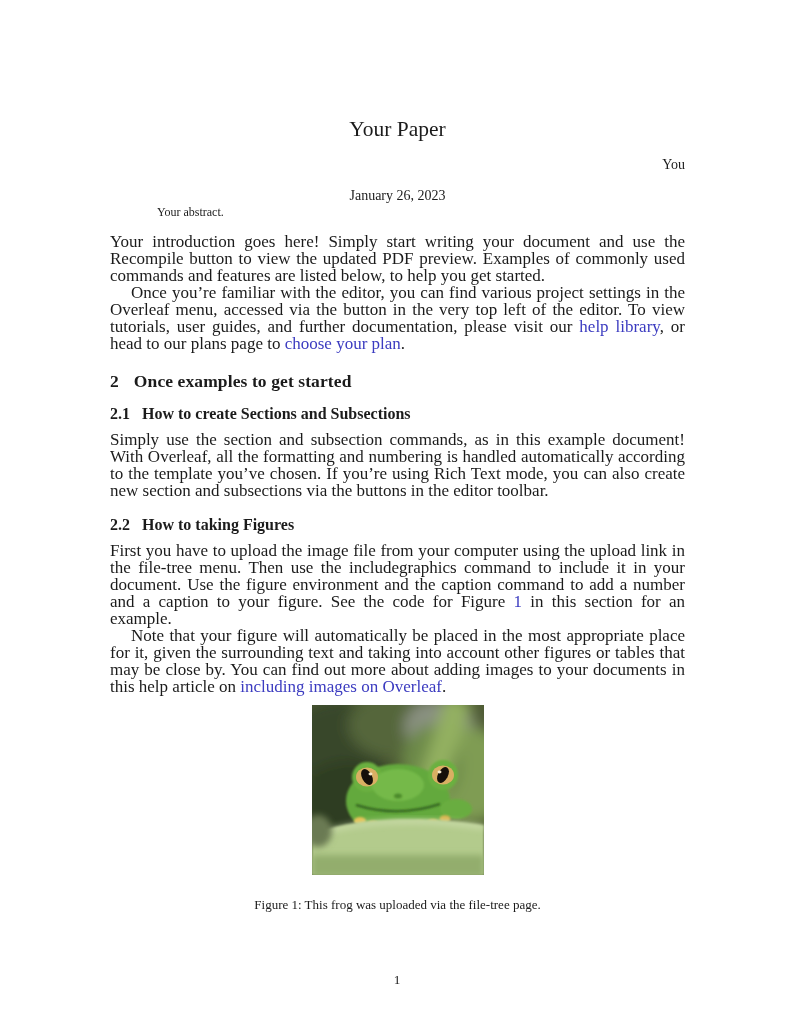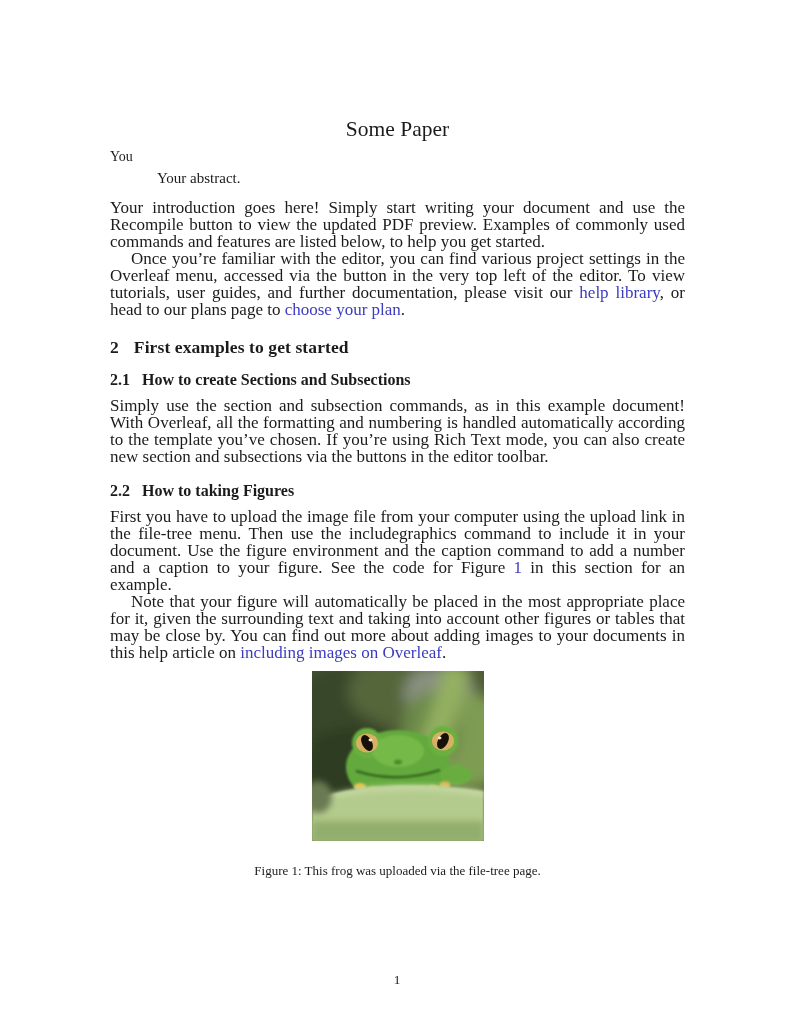"Some Paper" h1.title { text: Some -> Your }
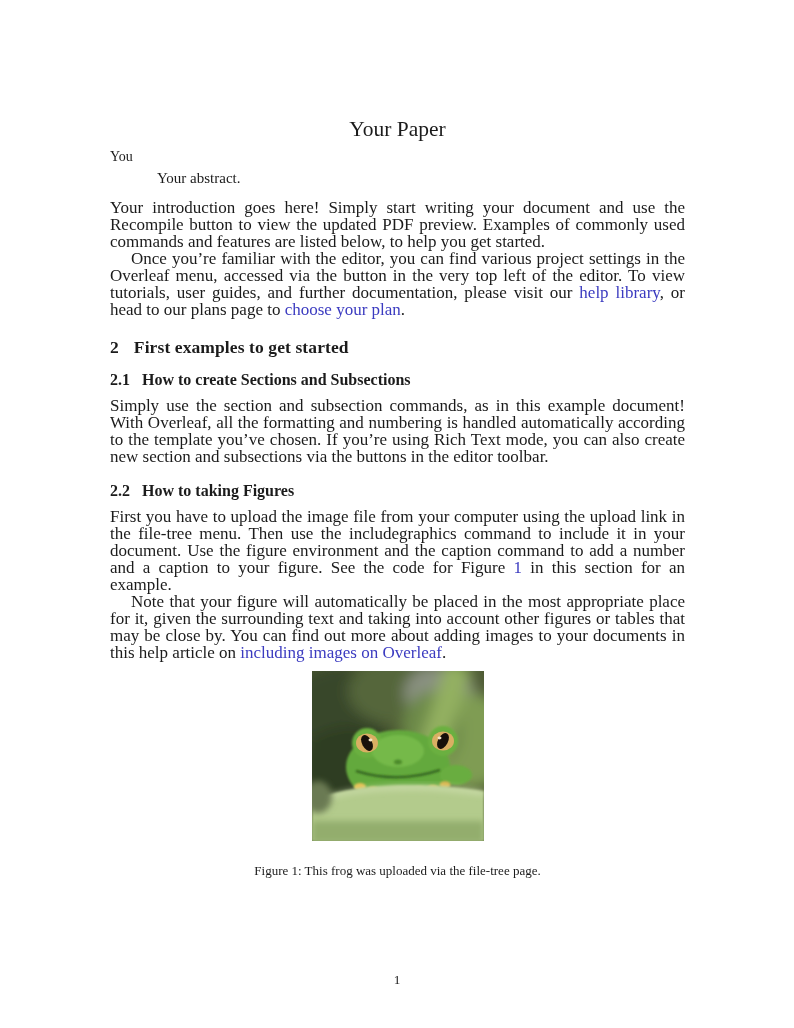"You" .author { margin-top: 6px -> 14px; text-align: left -> right }
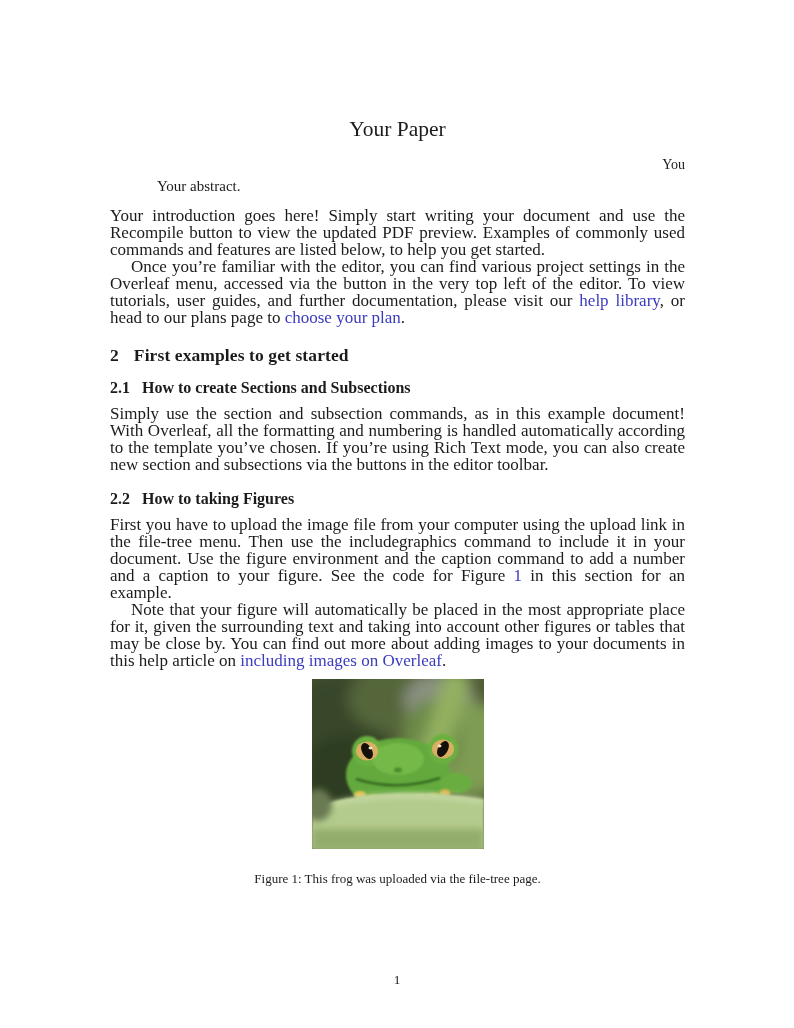"January 26, 2023" div.date { html: none -> <div>January 26, 2023</div> }
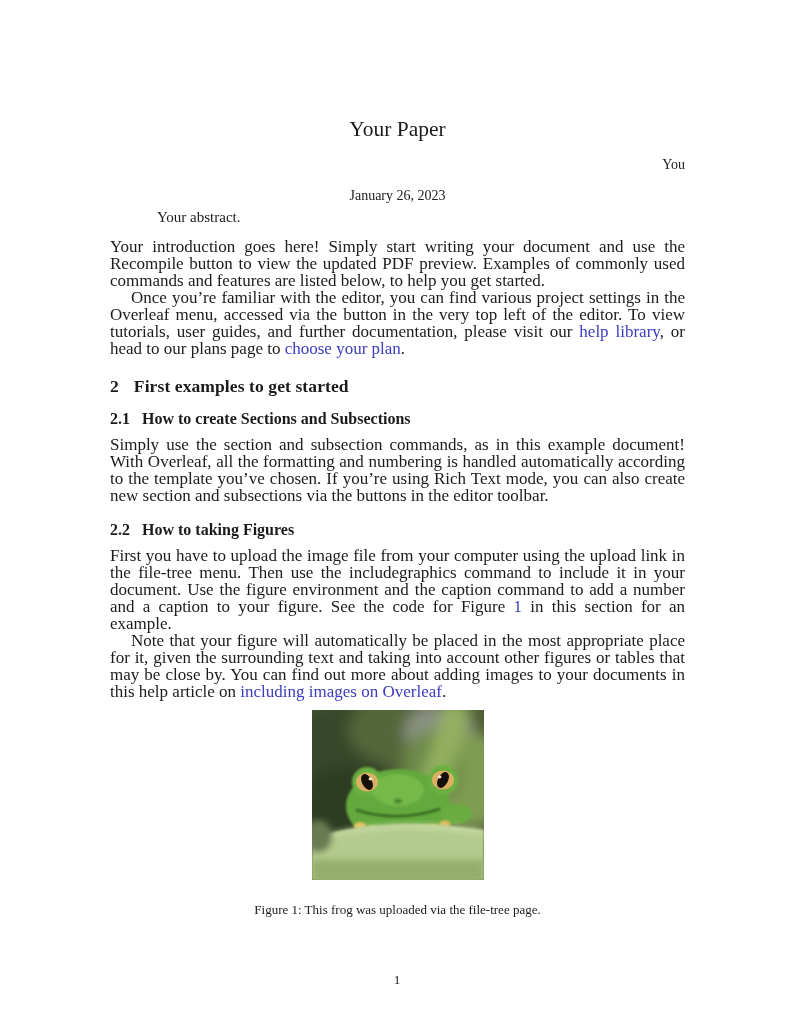"Your abstract." .abstract-body { font-size: 15px -> 12px; margin-top: 5px -> none }
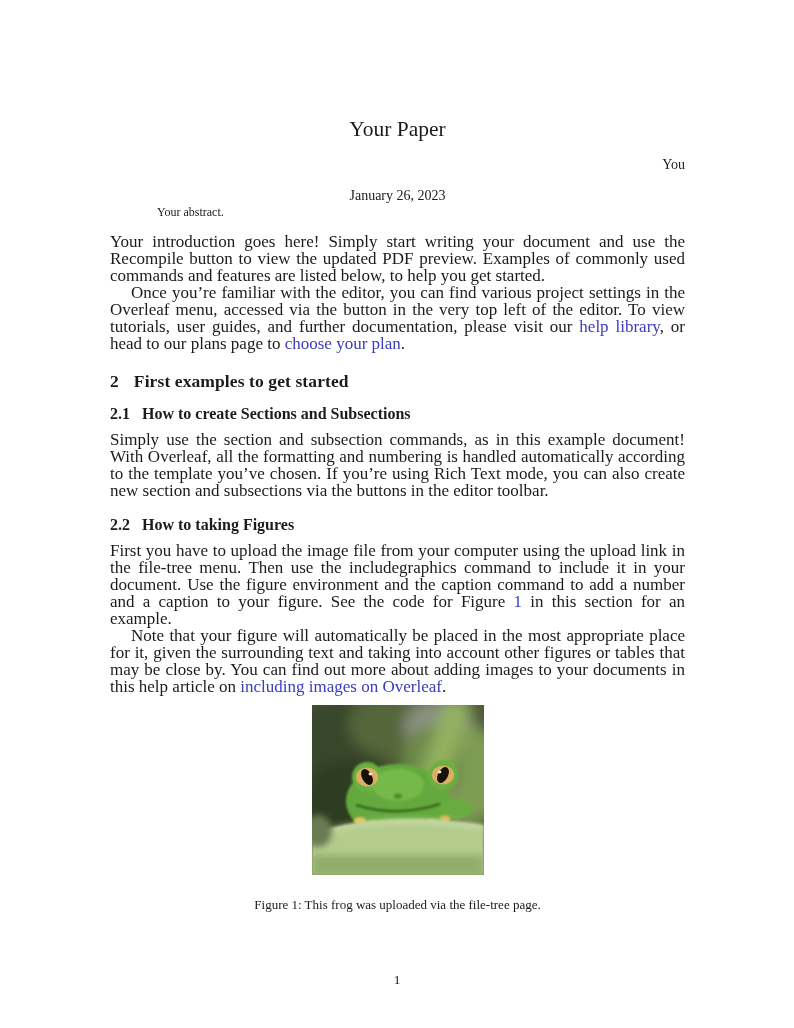"First examples to get started" span { text: First -> Once }
